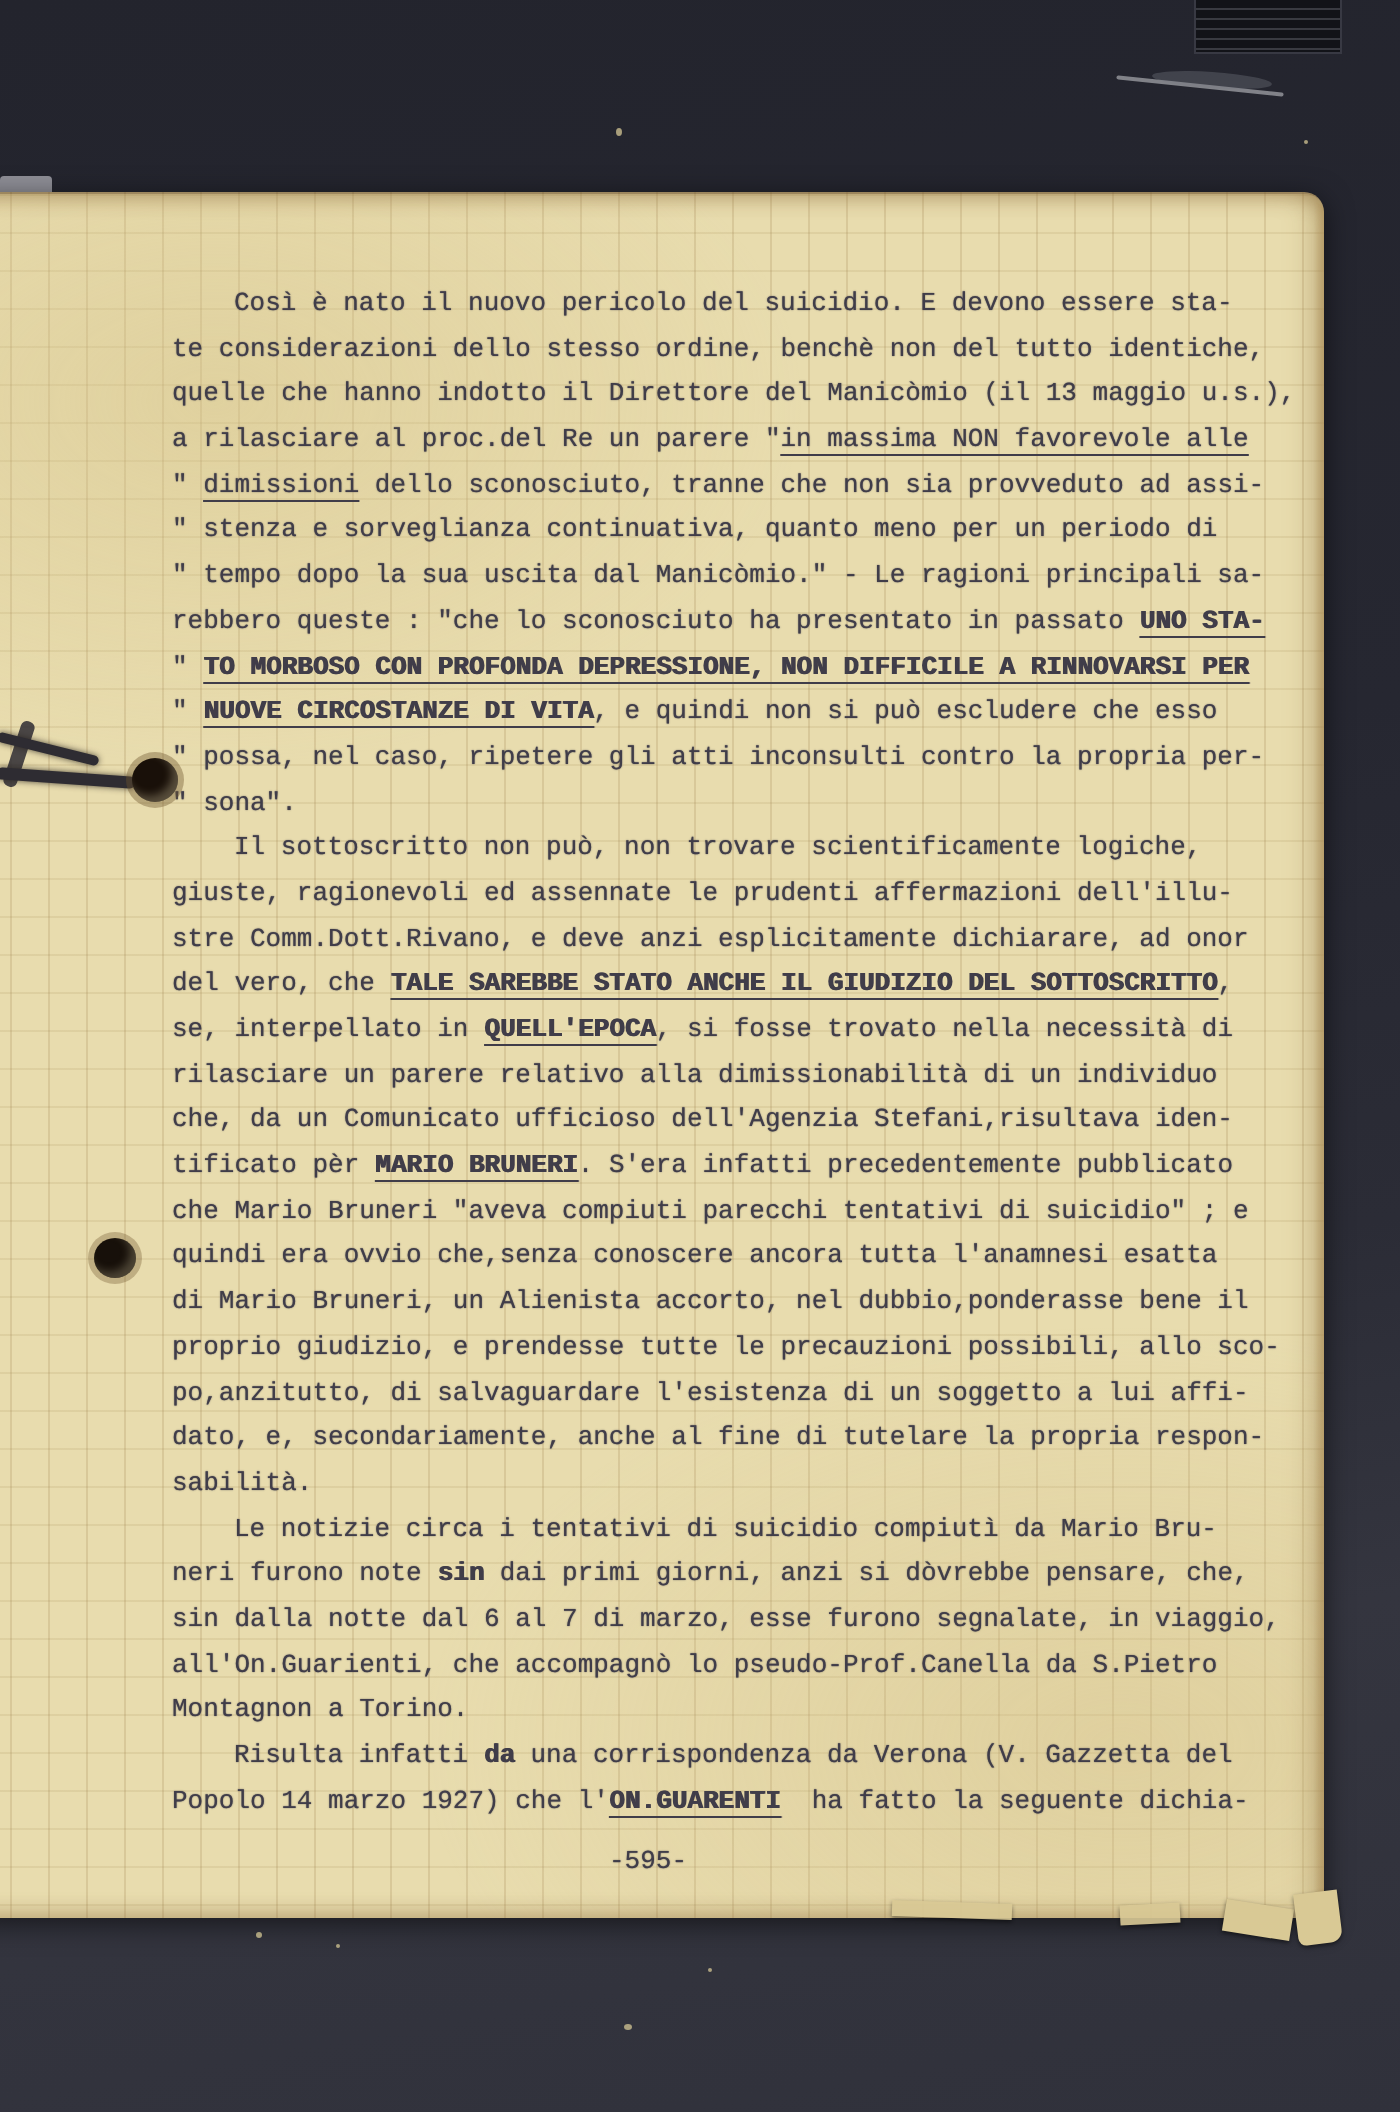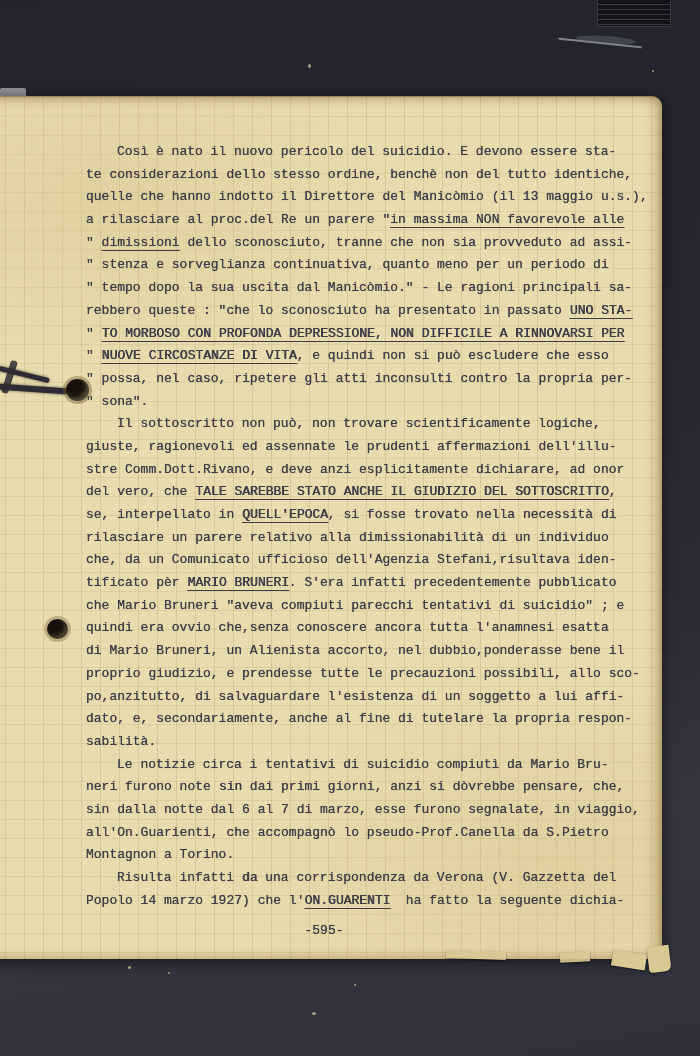"UNO STA-" .b { font-weight: normal -> bold }
